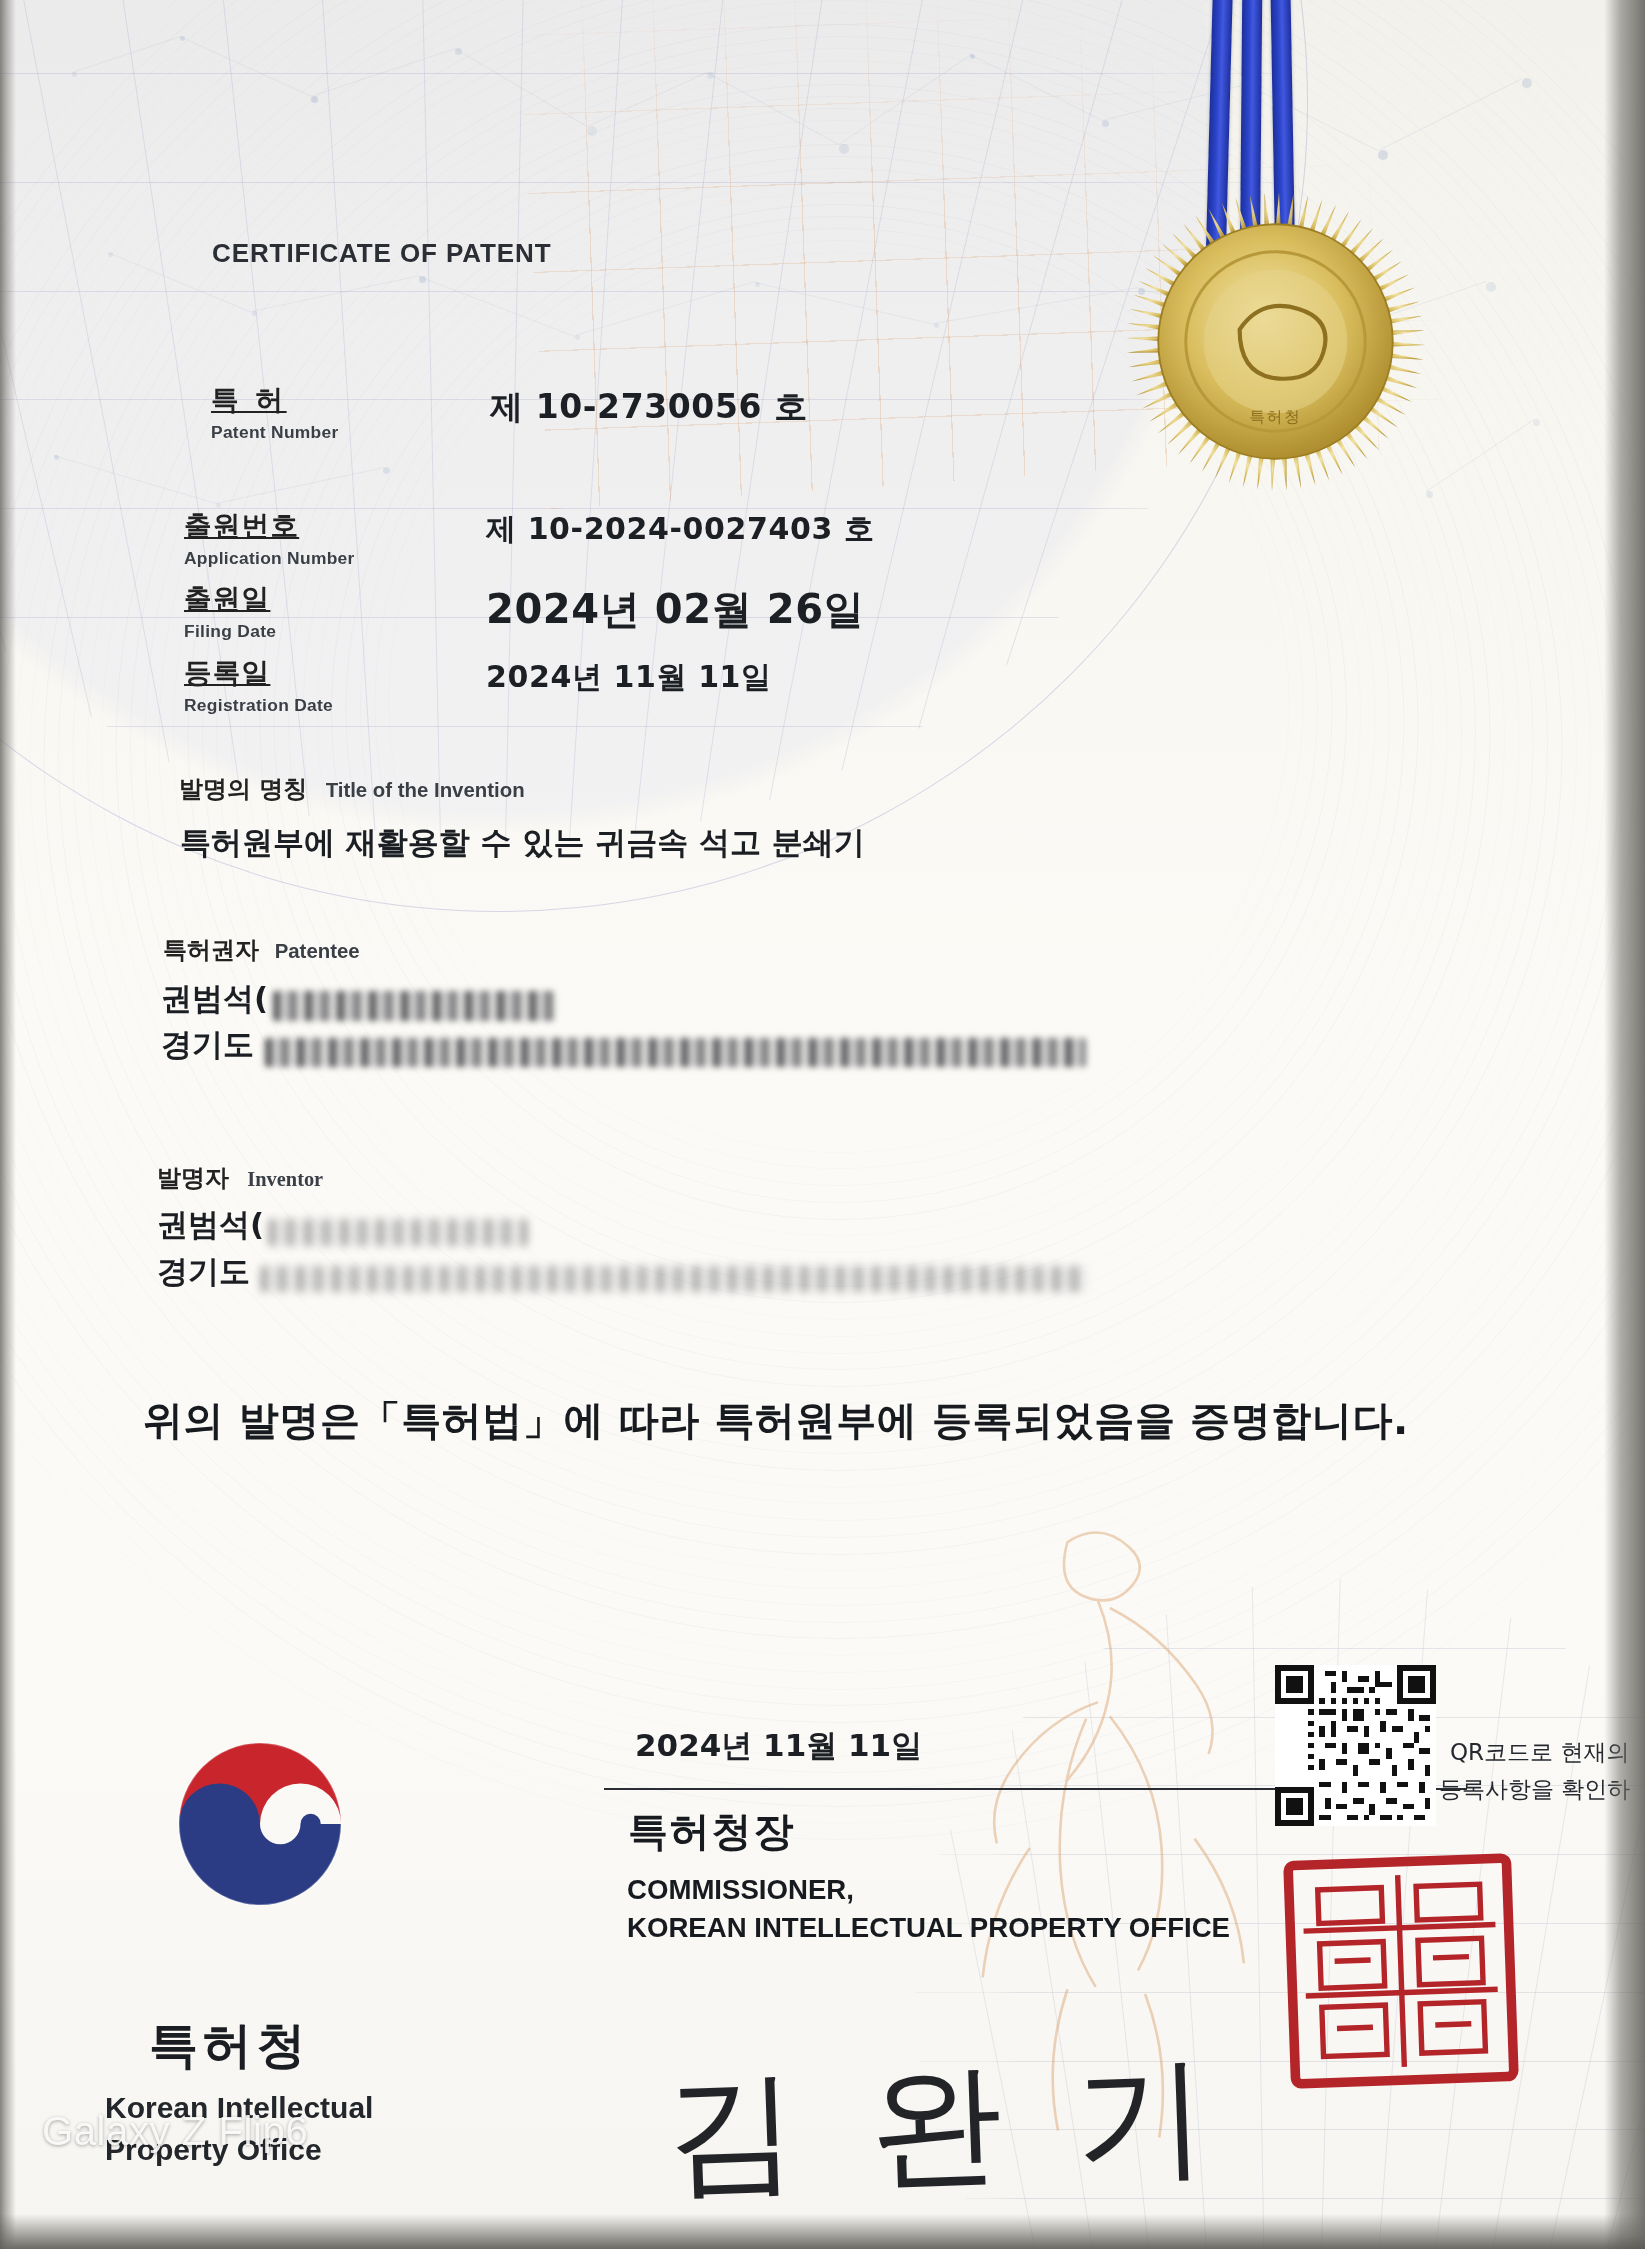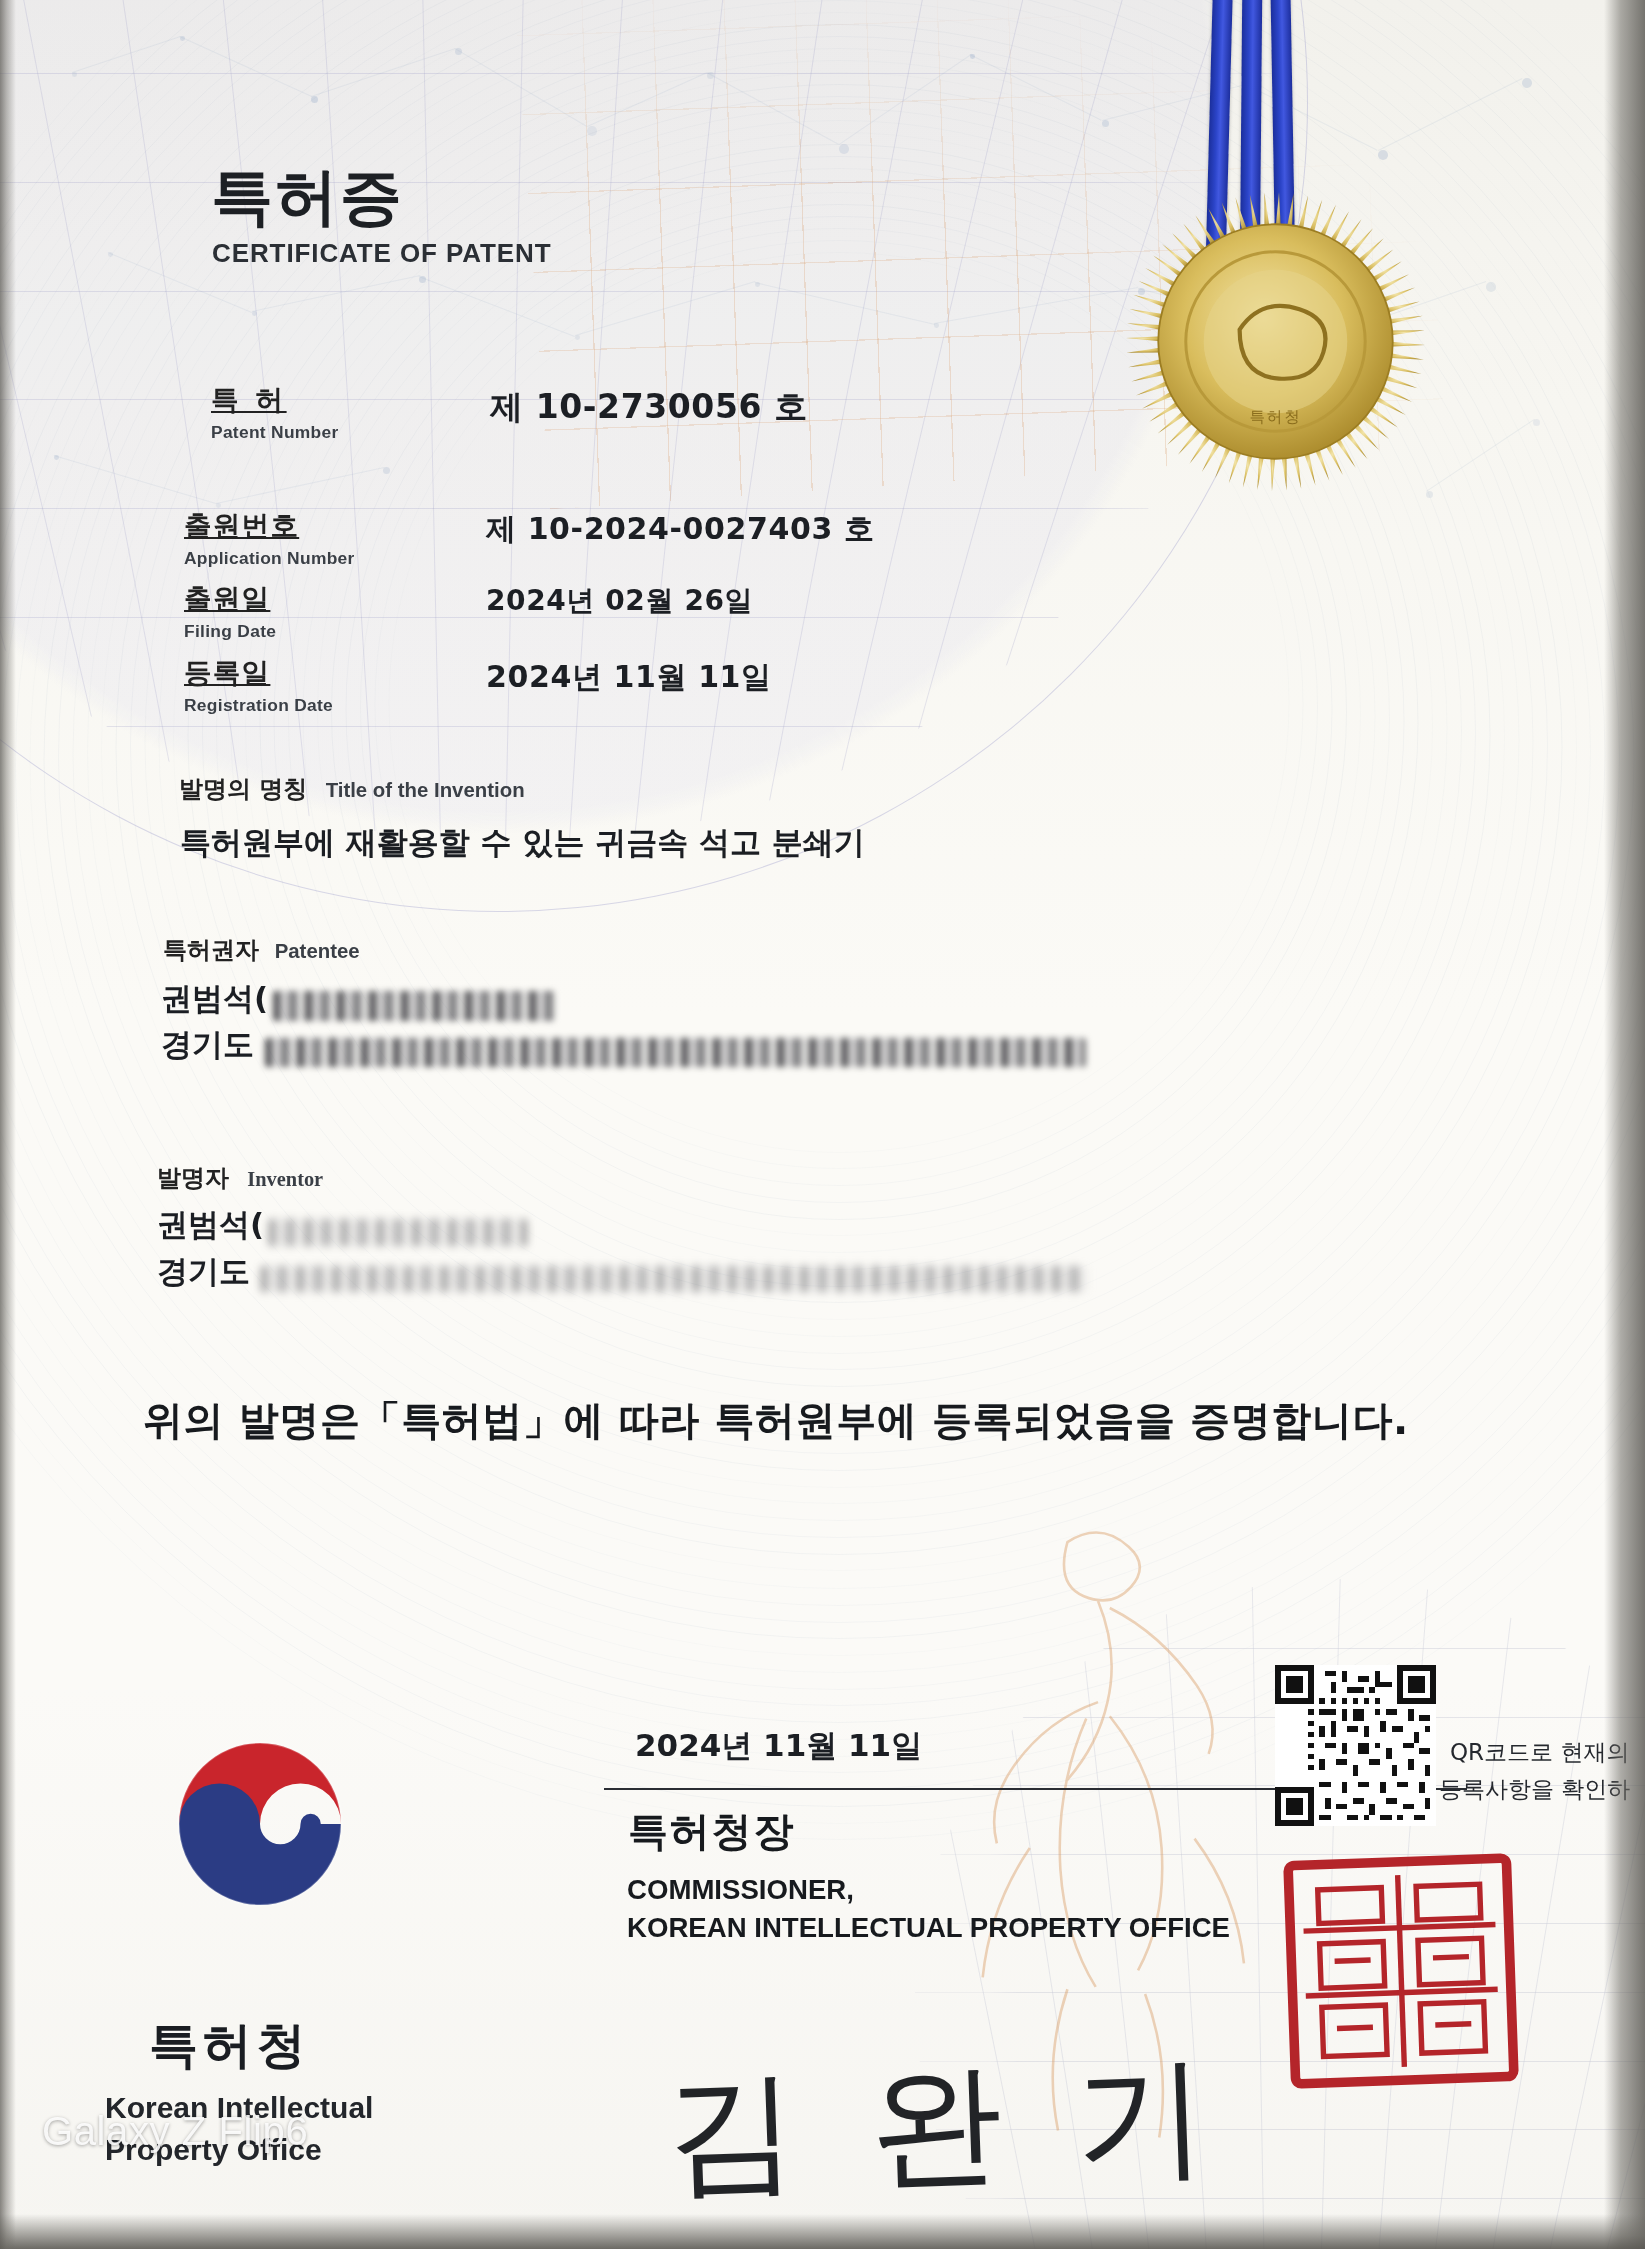"특허증" div.txt { html: <div>특허증</div> -> none }
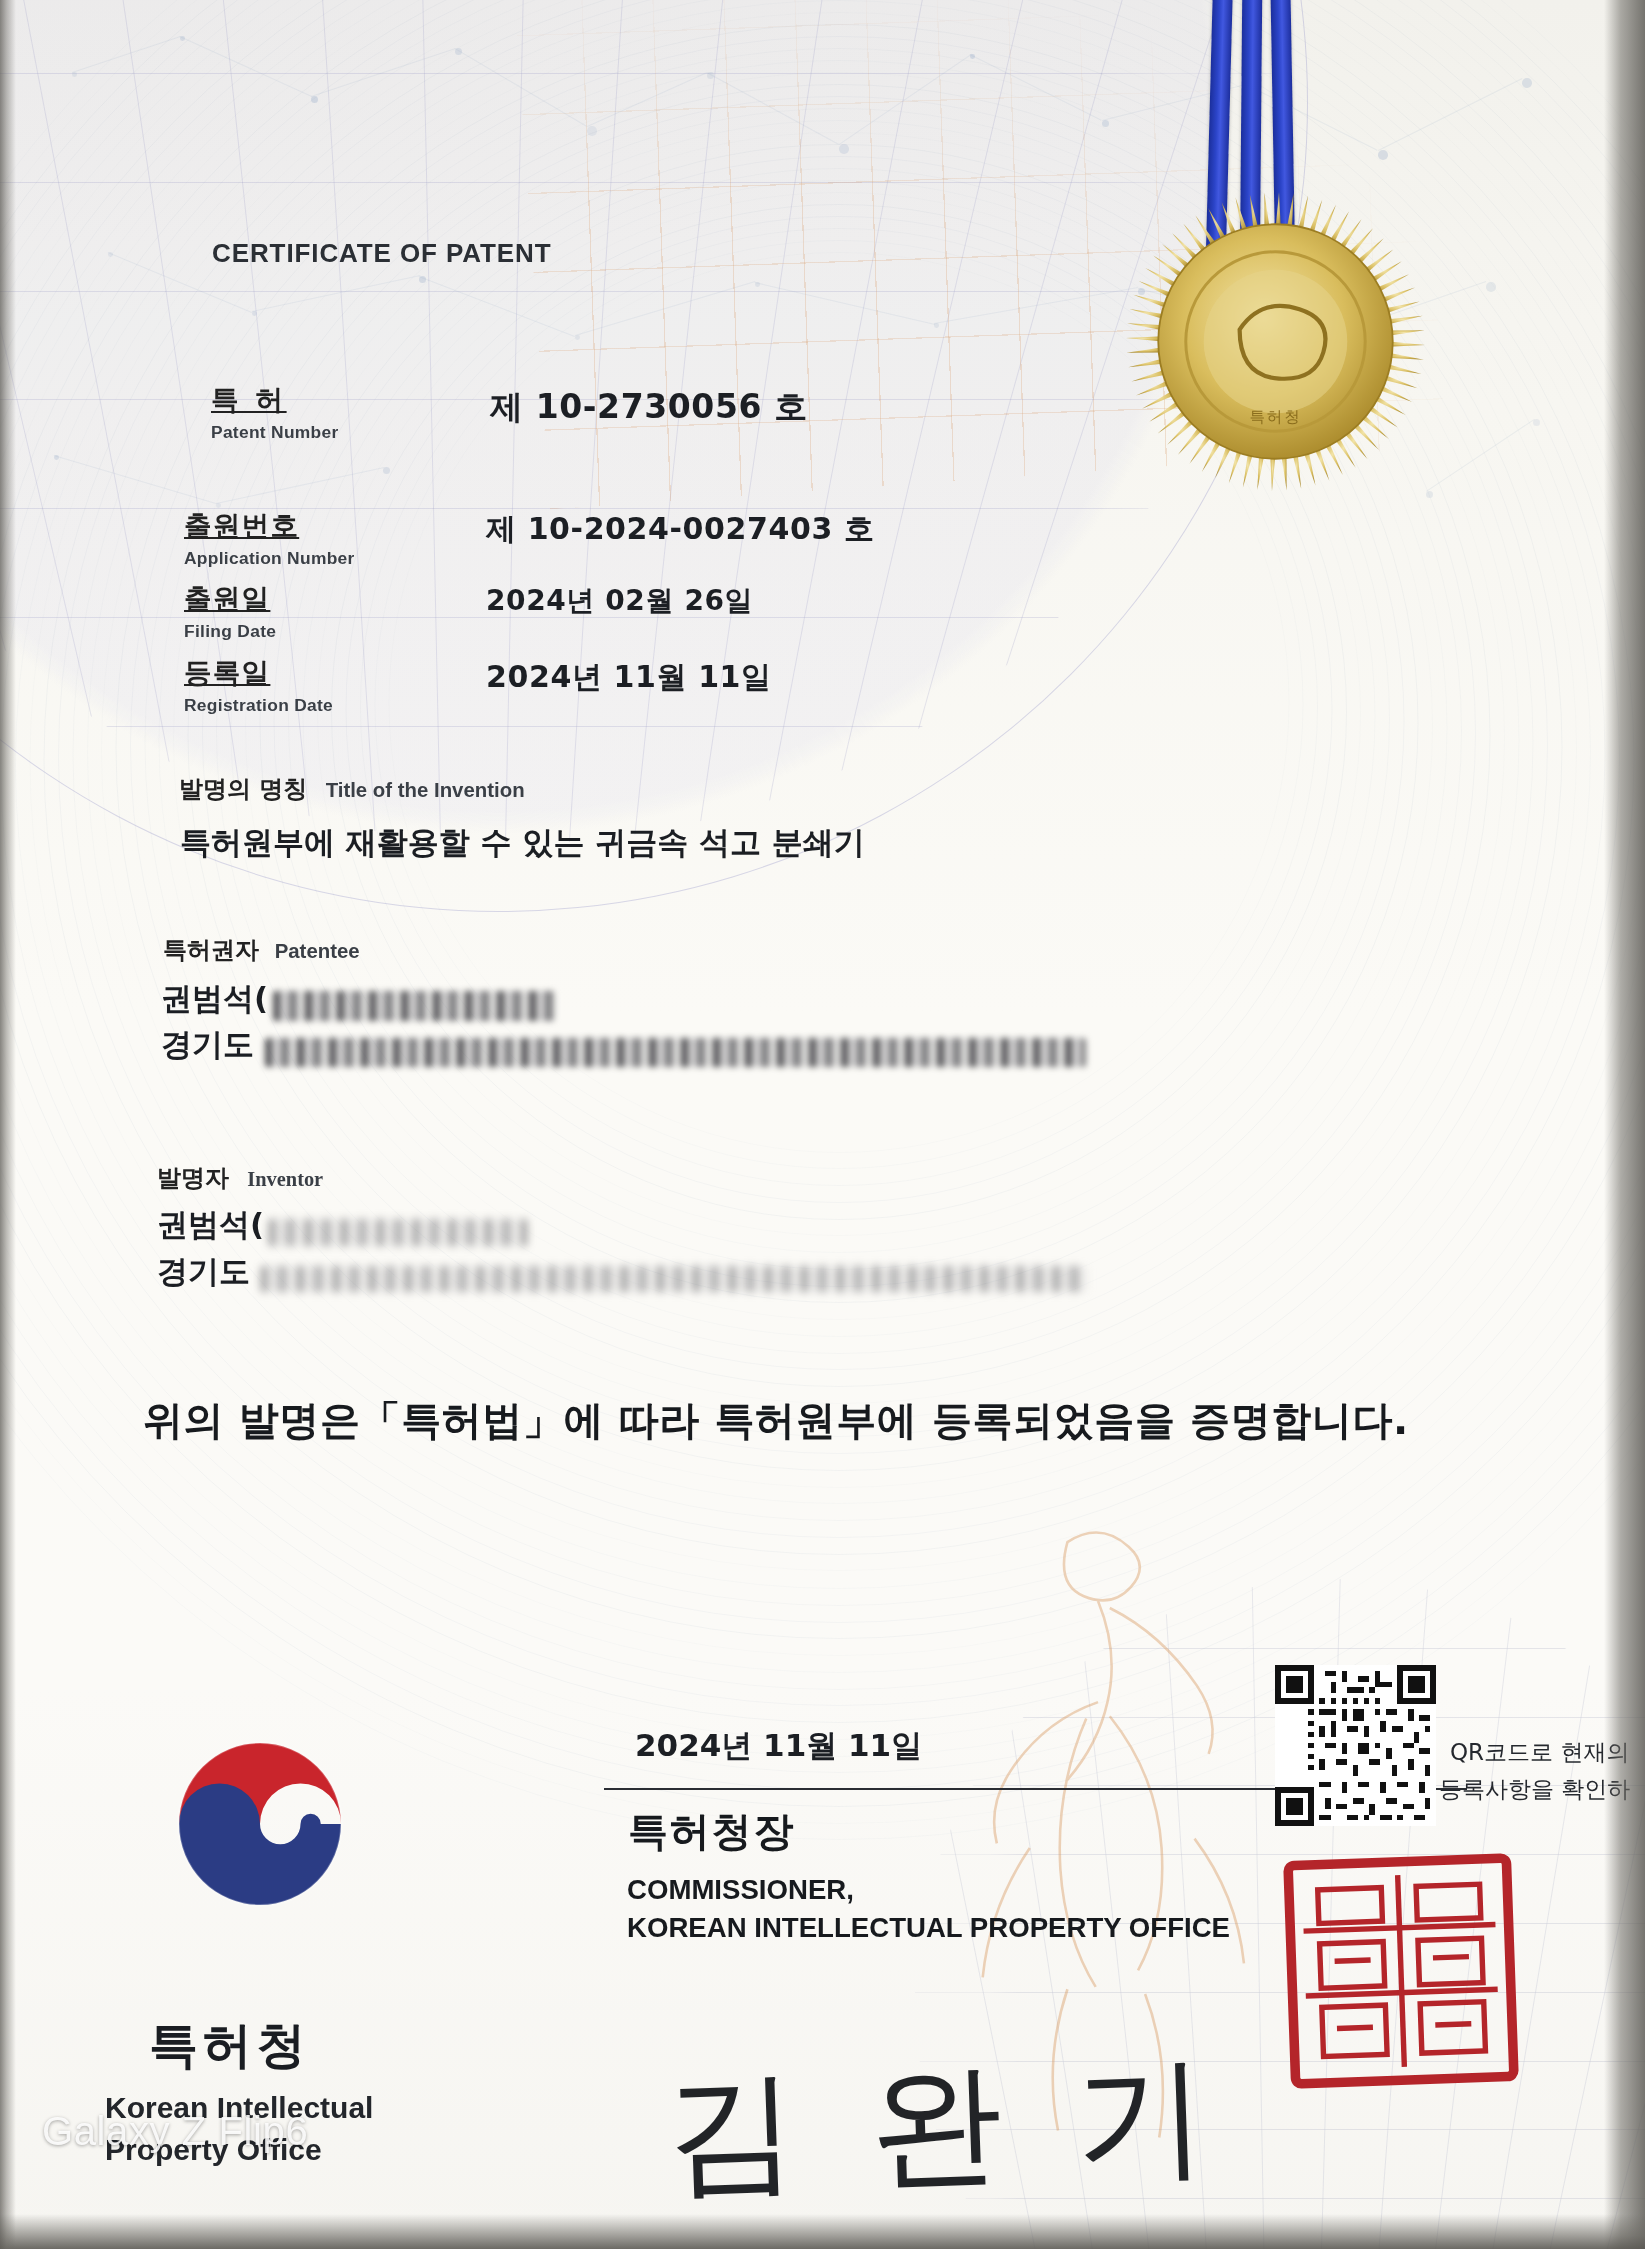"2024년 02월 26일" div.txt { font-size: 28px -> 40px }
